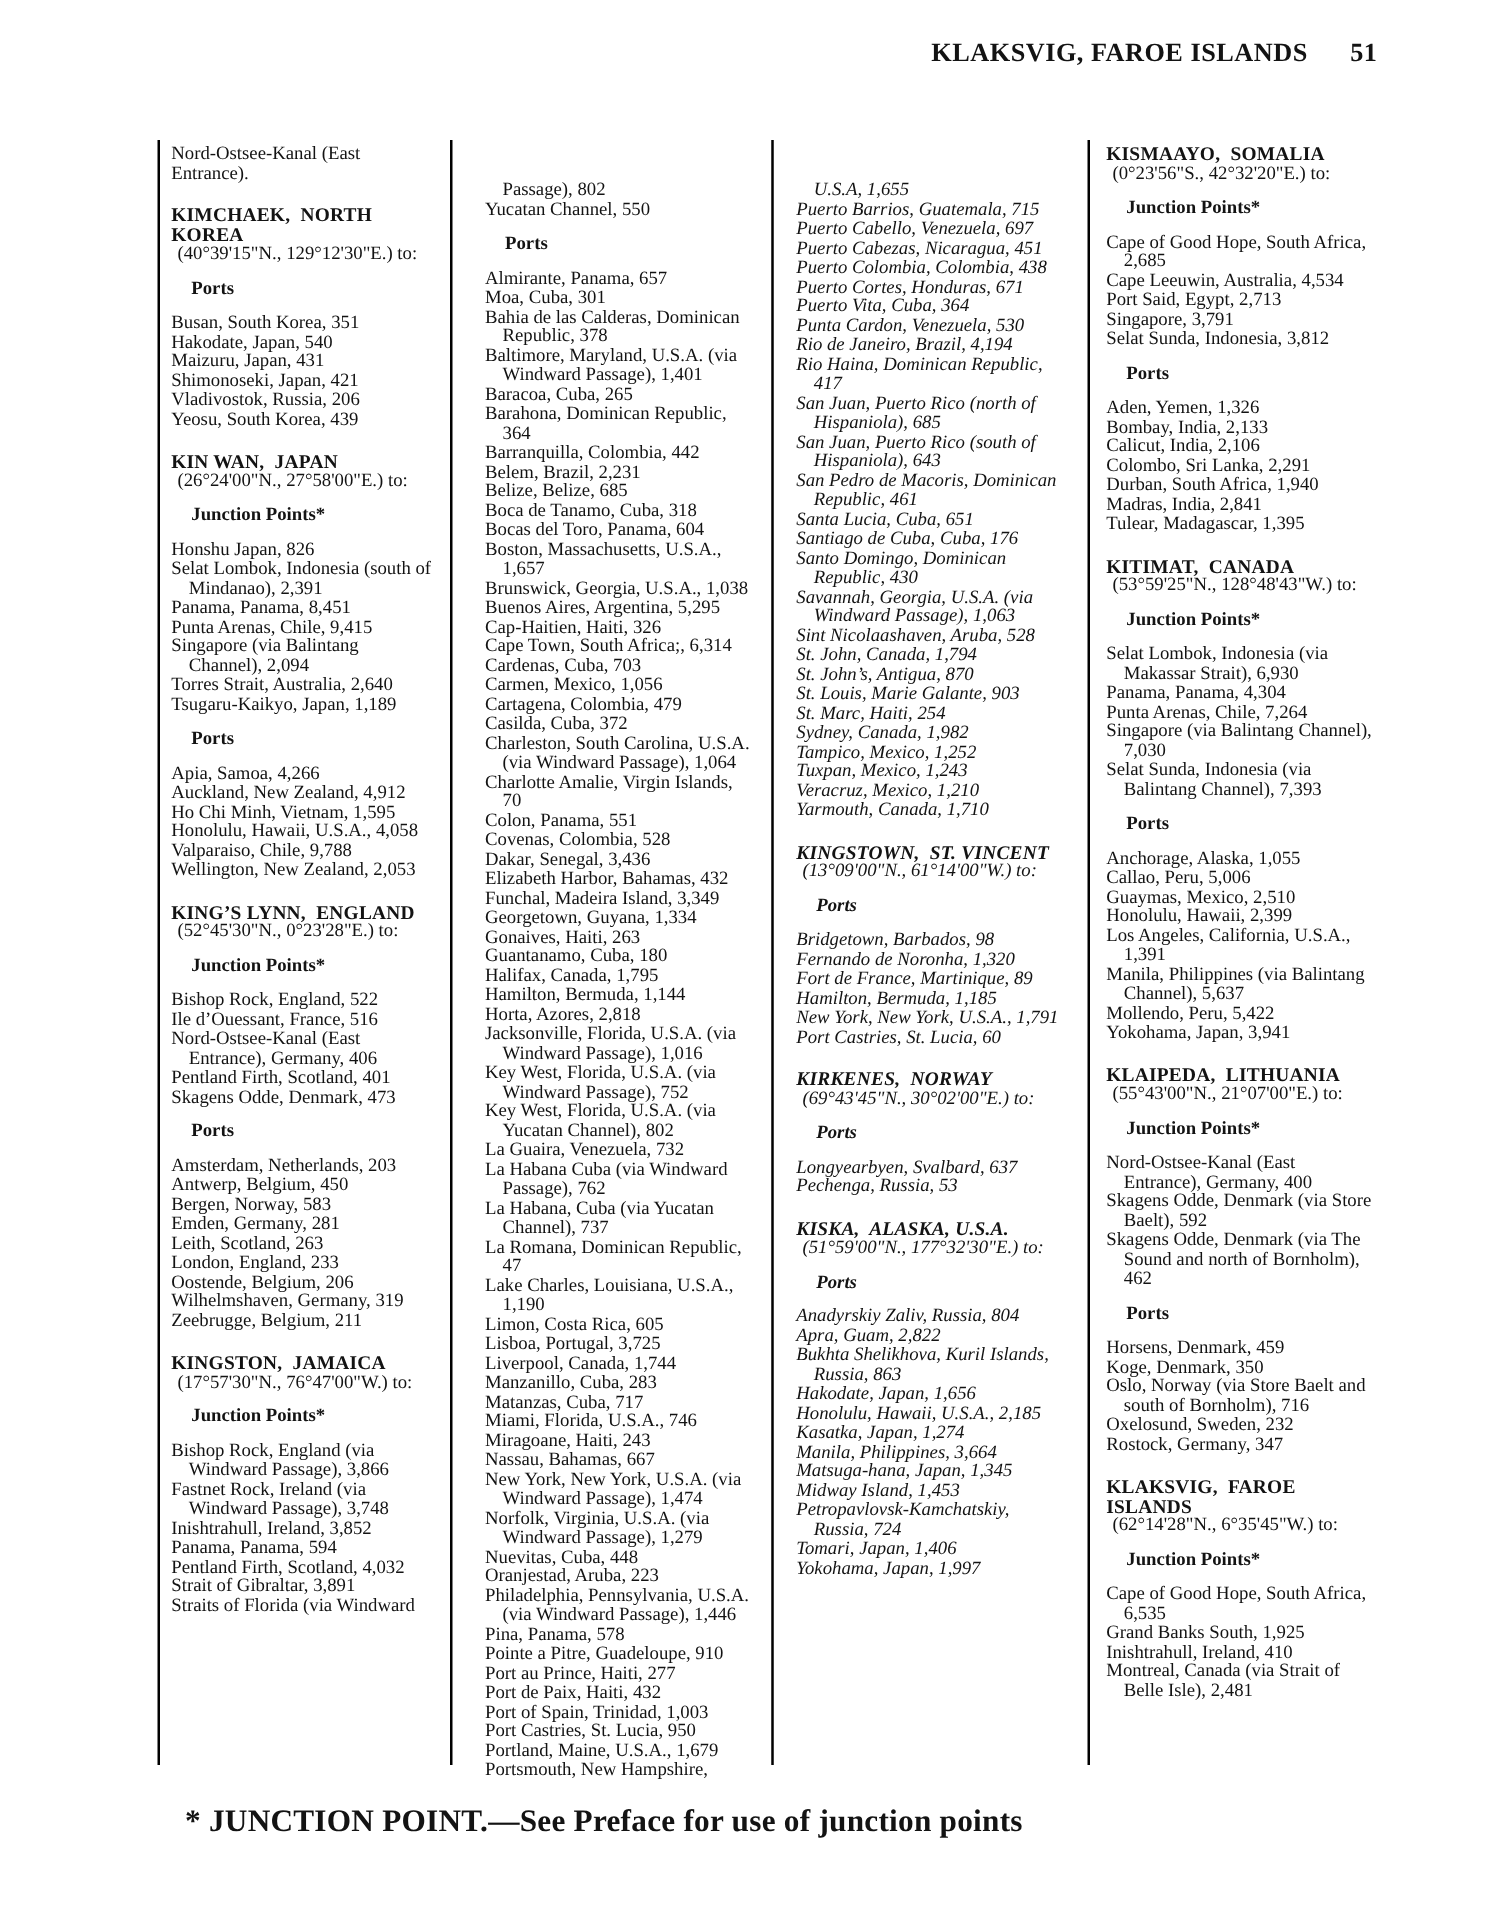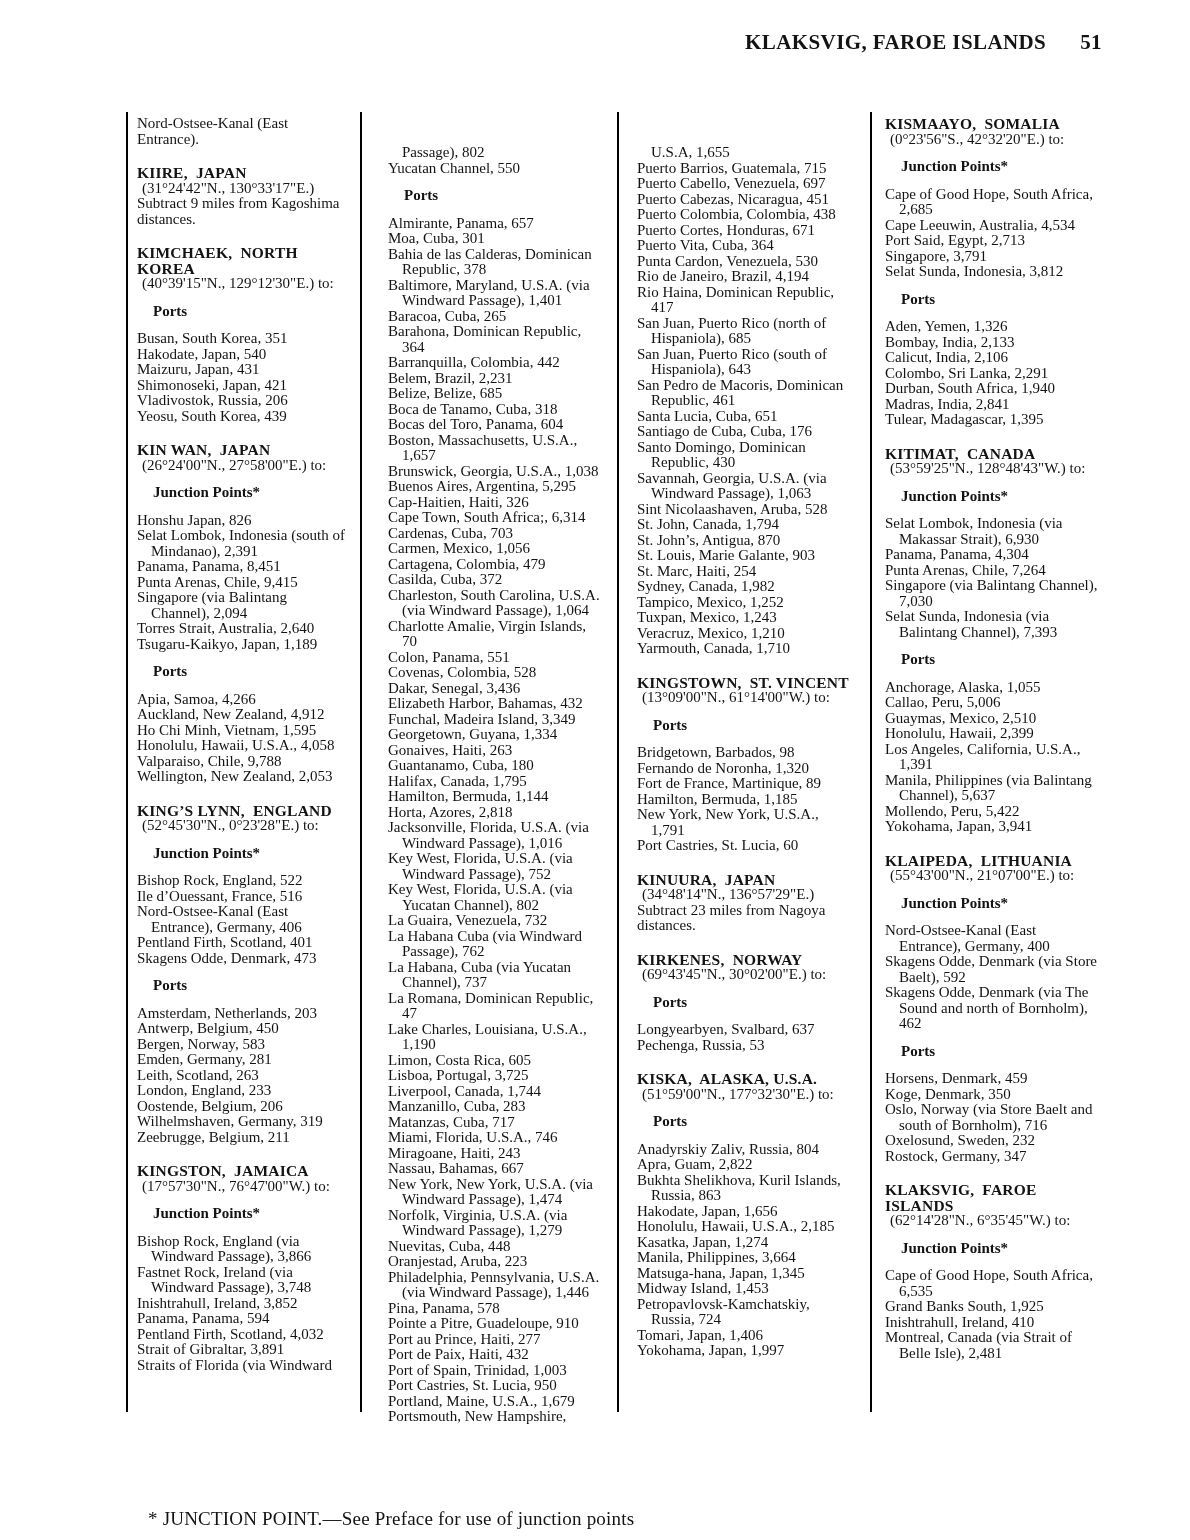"U.S.A, 1,655" .col3 { font-style: none -> italic }
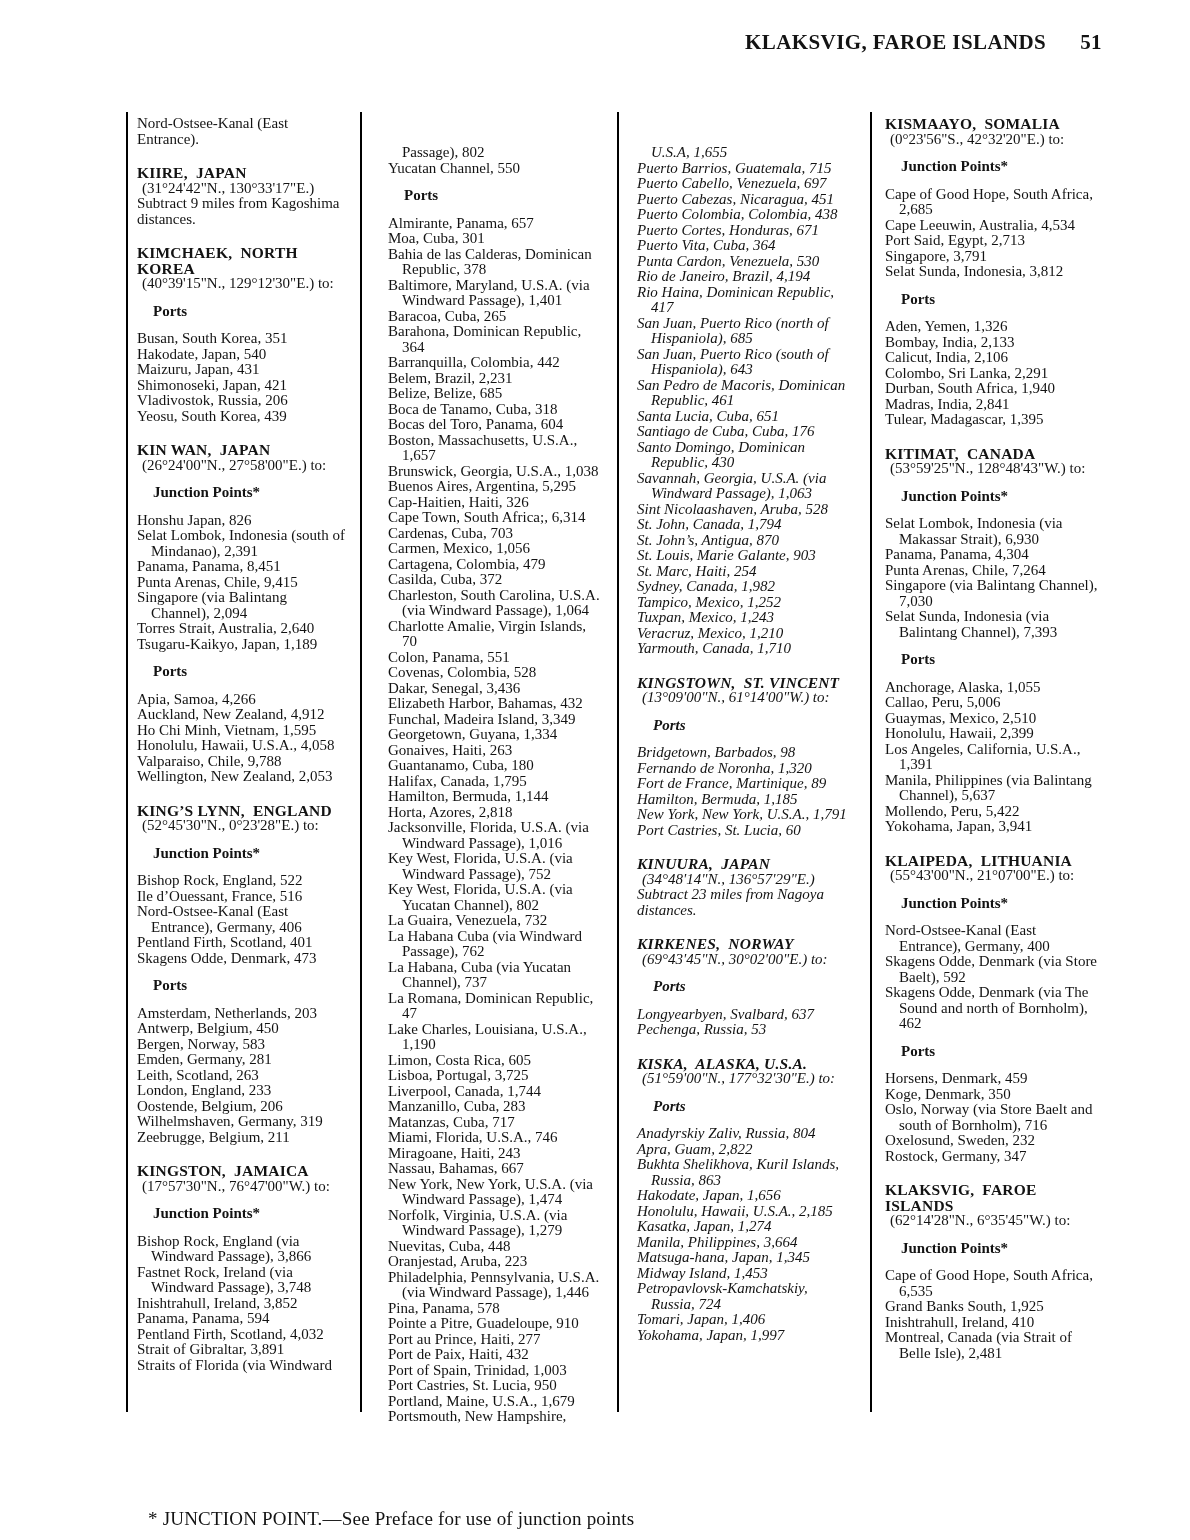"KIIRE, JAPAN" div.block { html: <div> <div>KIIRE, JAPAN</div> <div>(31°24'42"N., 130°33'17"E.)</div> <div>Subtract 9 miles from Kagoshima distances.</div> </div> -> none }
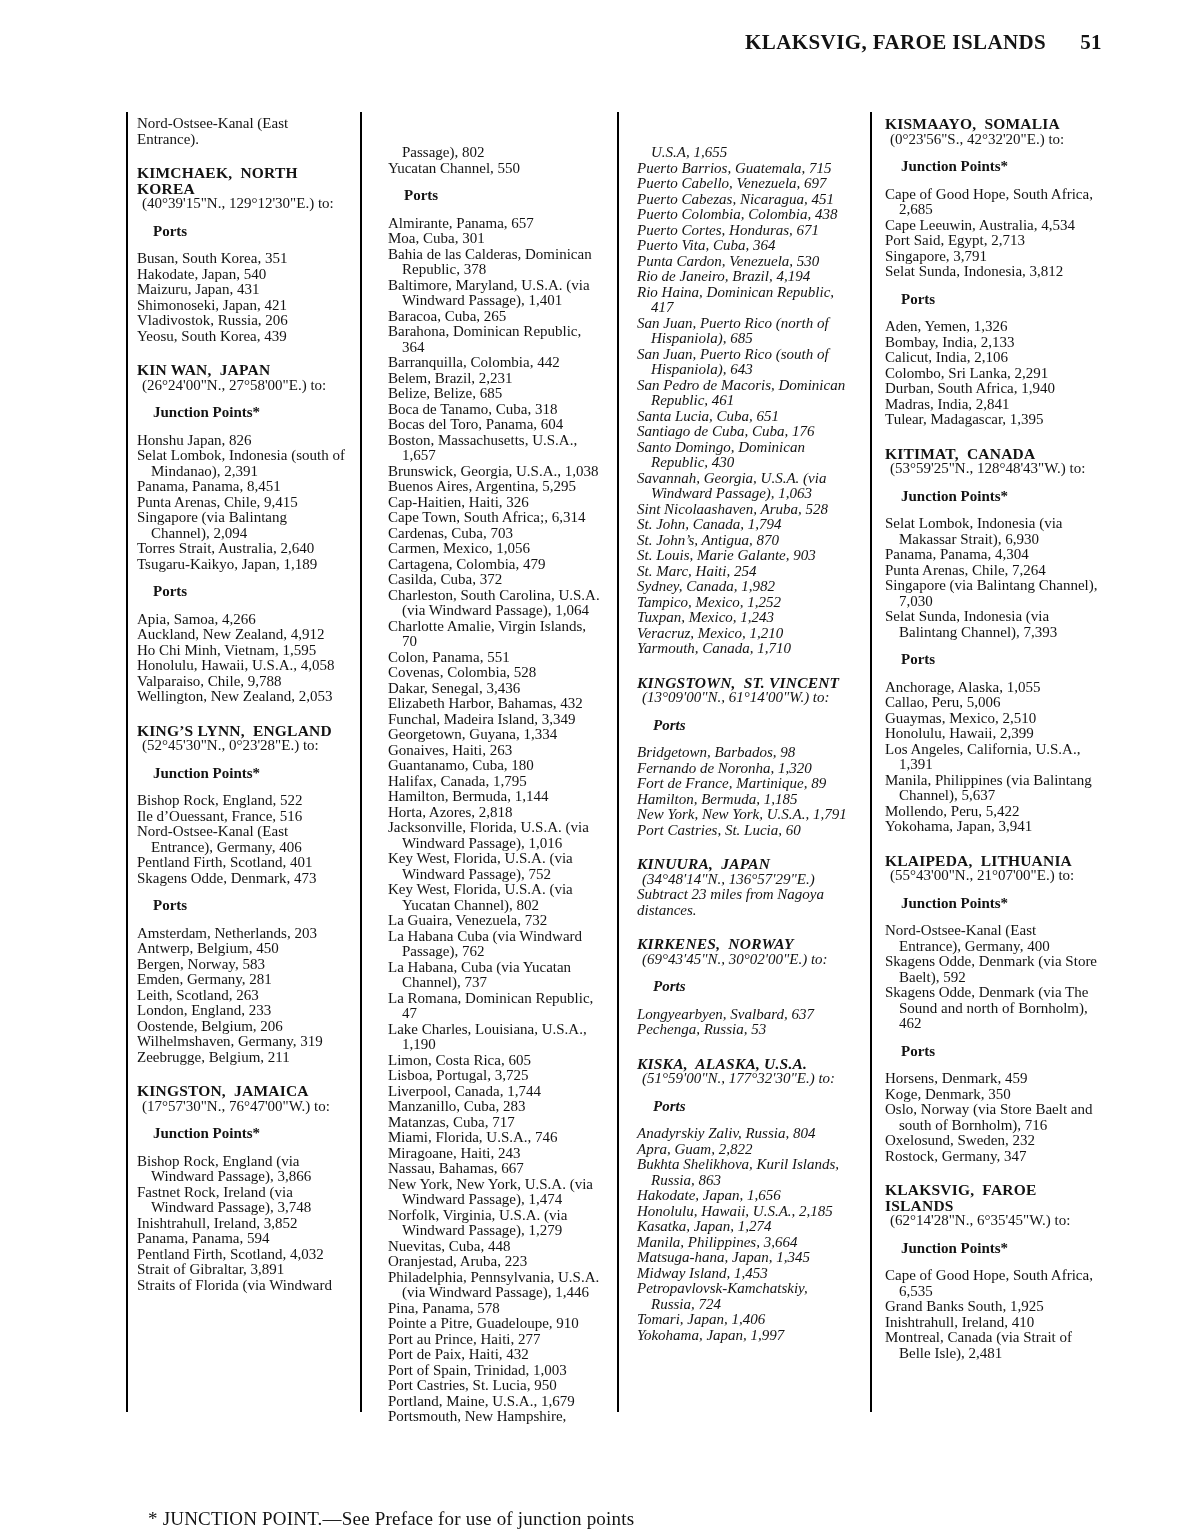"KINUURA, JAPAN" div.block { html: <div> <div>KINUURA, JAPAN</div> <div>(34°48'14"N., 136°57'29"E.)</div> <div>Subtract 23 miles from Nagoya distances.</div> </div> -> none }
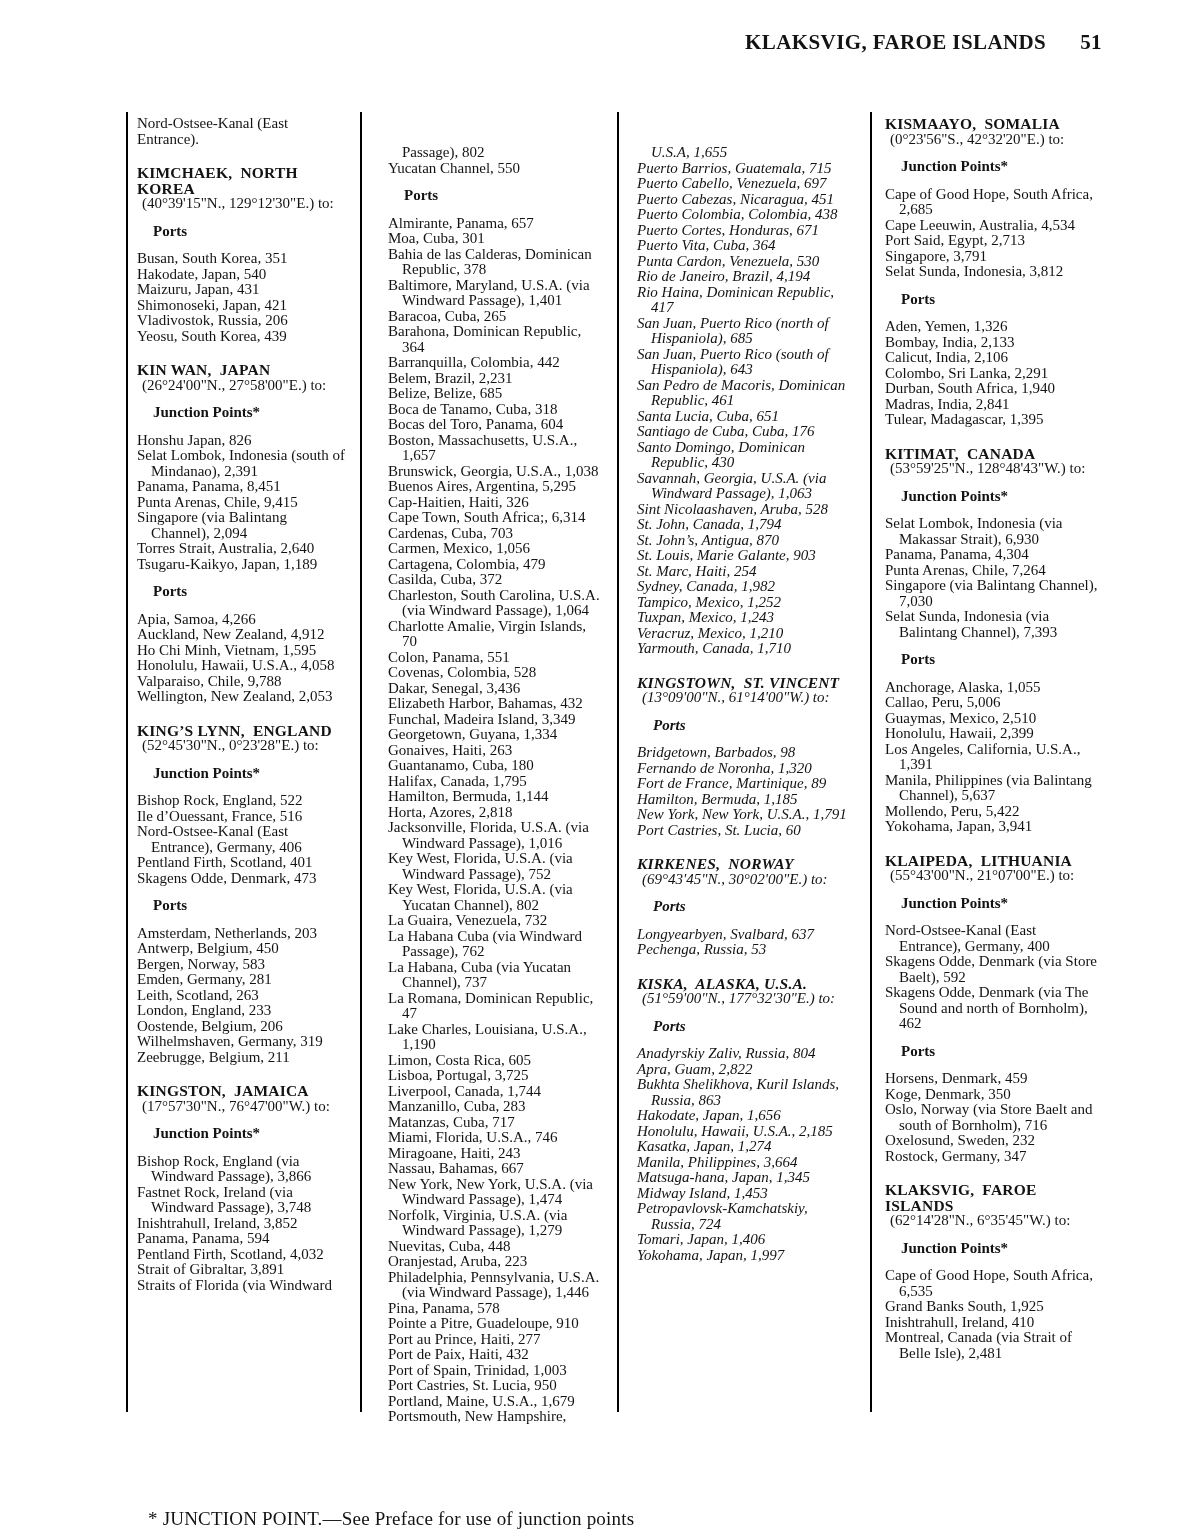"* JUNCTION POINT.—See Preface for" .footnote { font-size: 19px -> 25px; font-weight: normal -> bold; top: 1508px -> 1444px }
